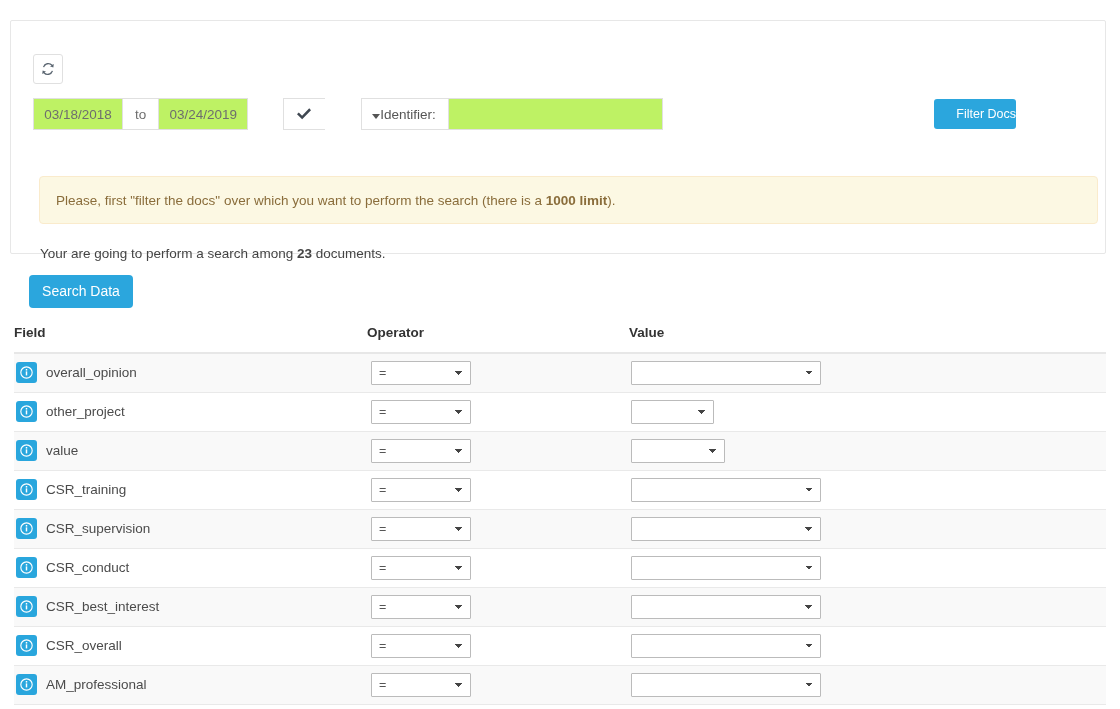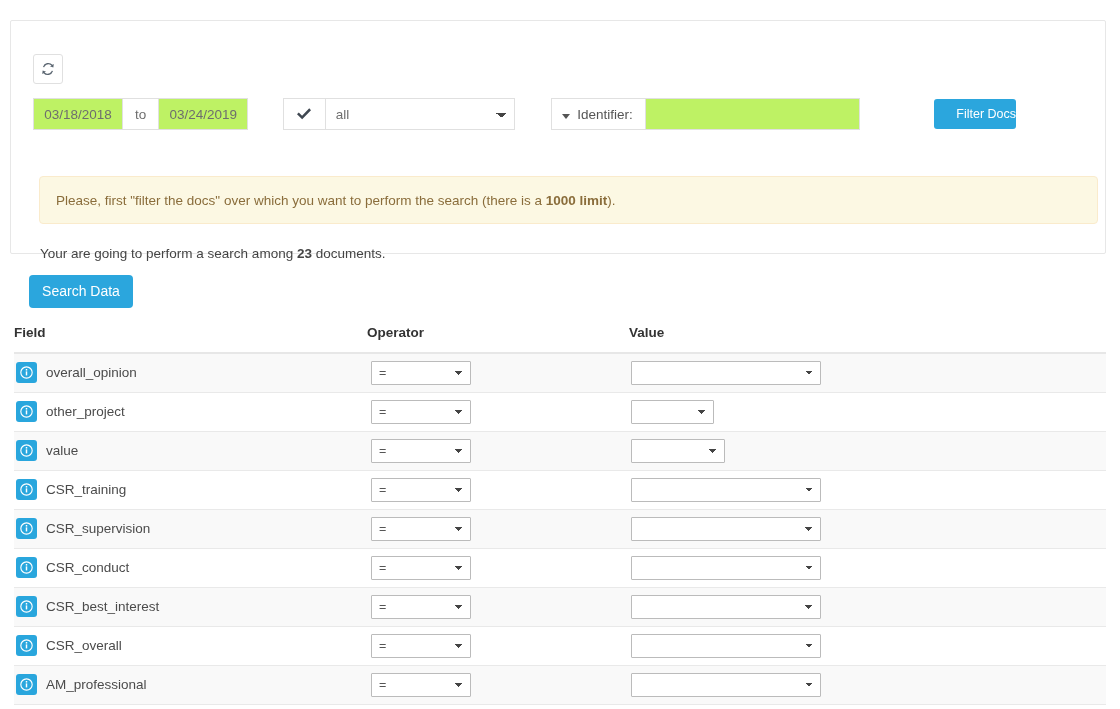"all" select.sel { html: <select> <option>all</option> </select> -> none }
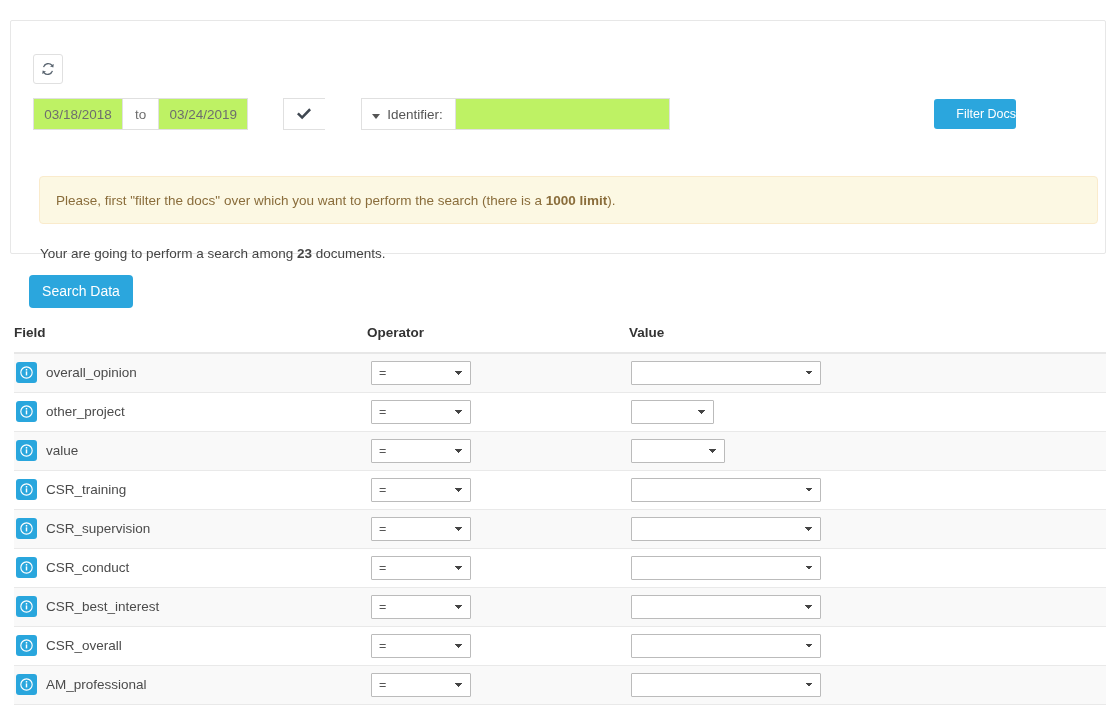"Identifier:" .addon-caret { gap: 7px -> none }
